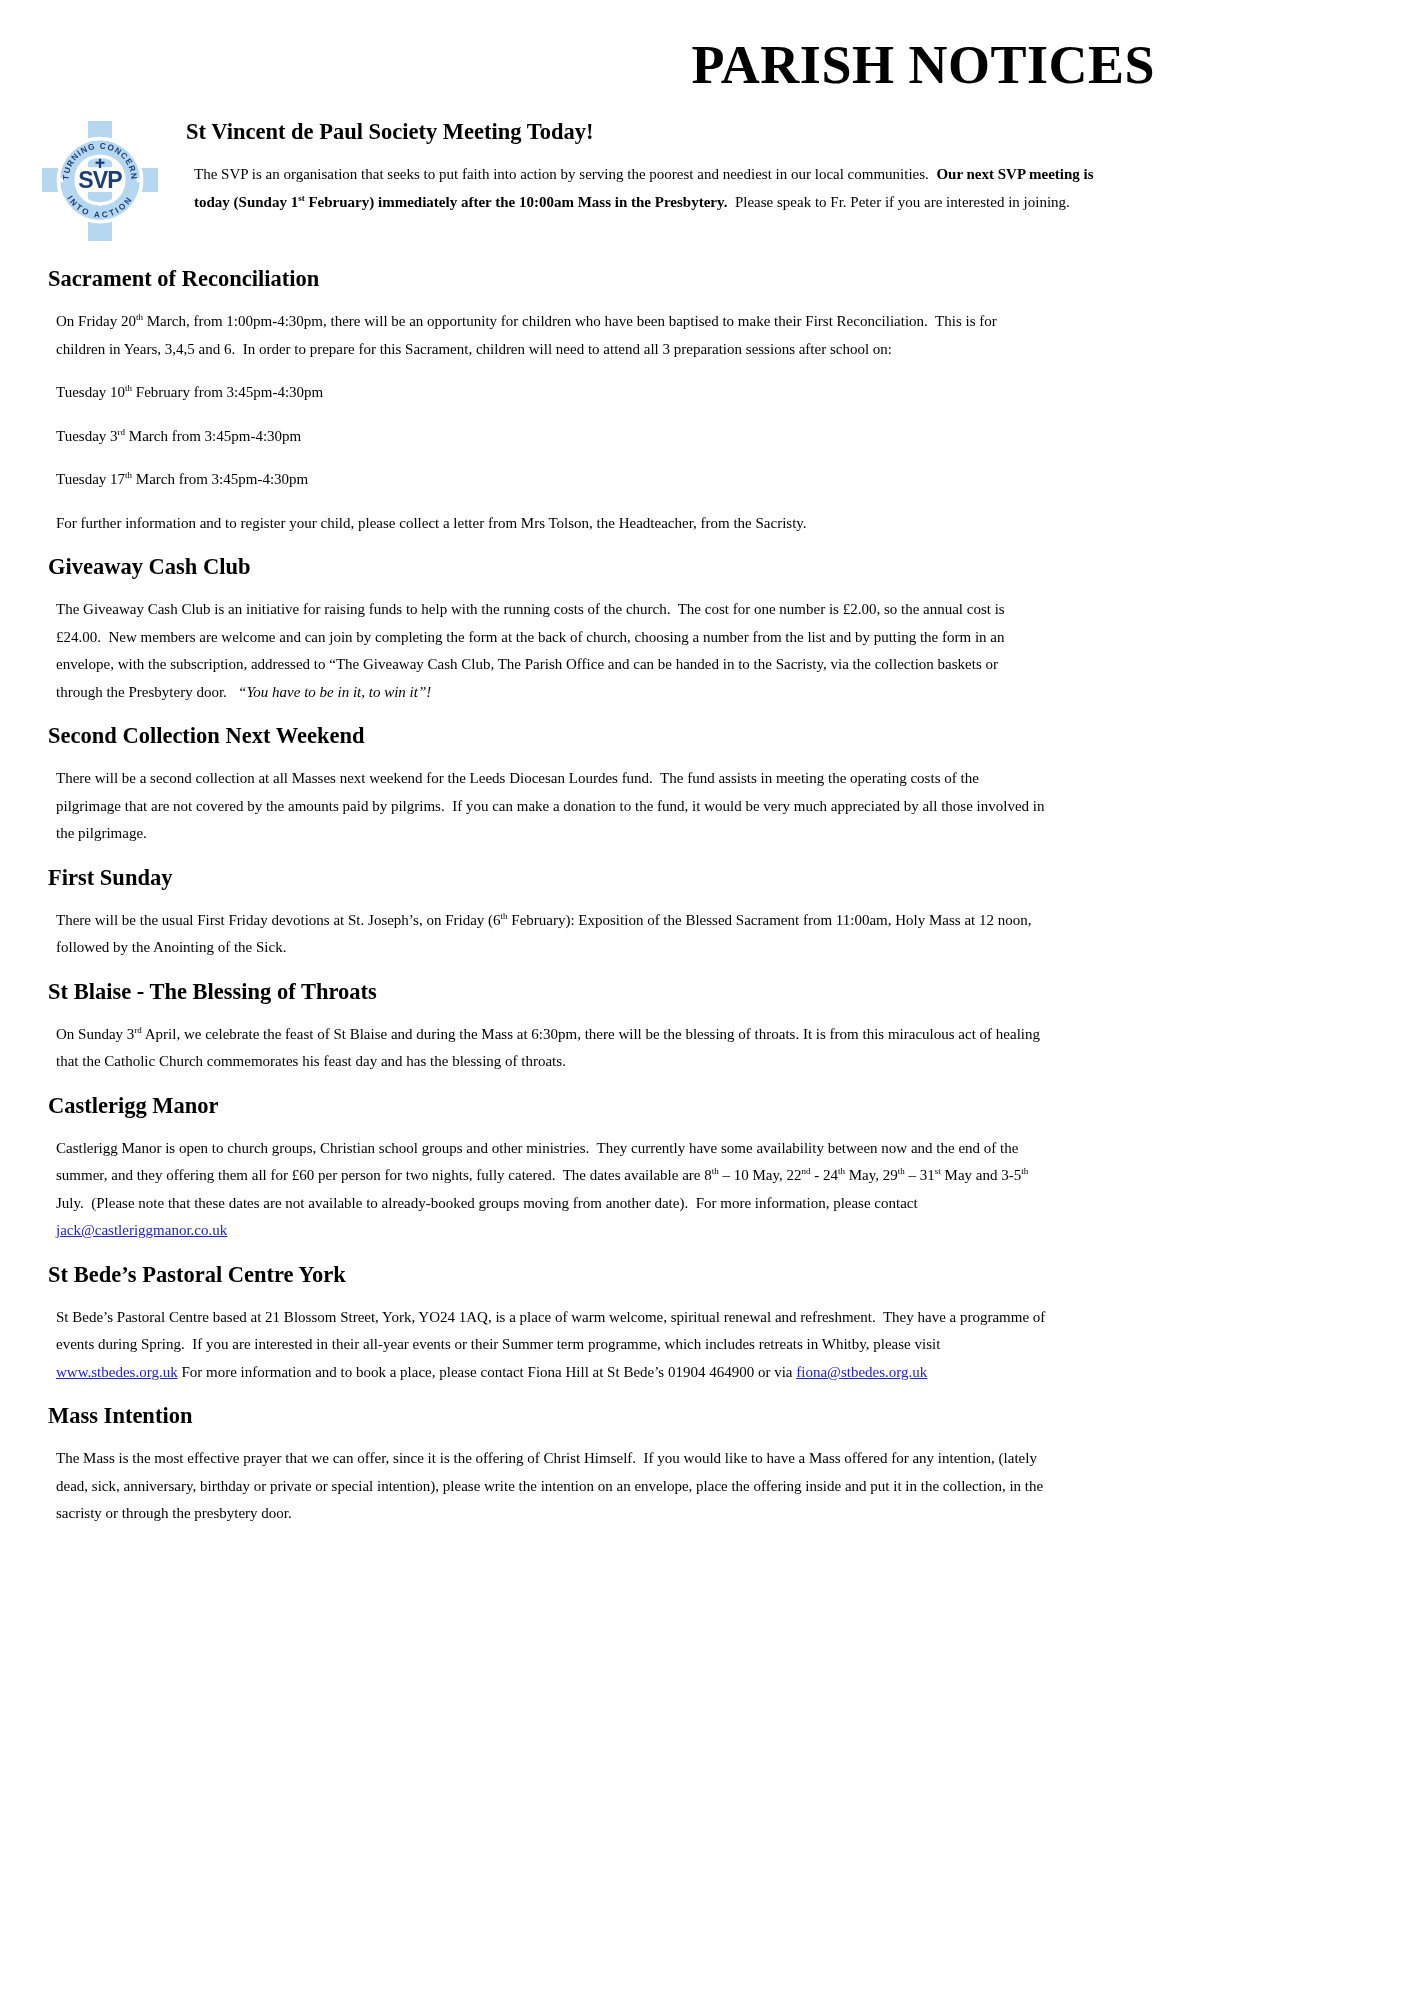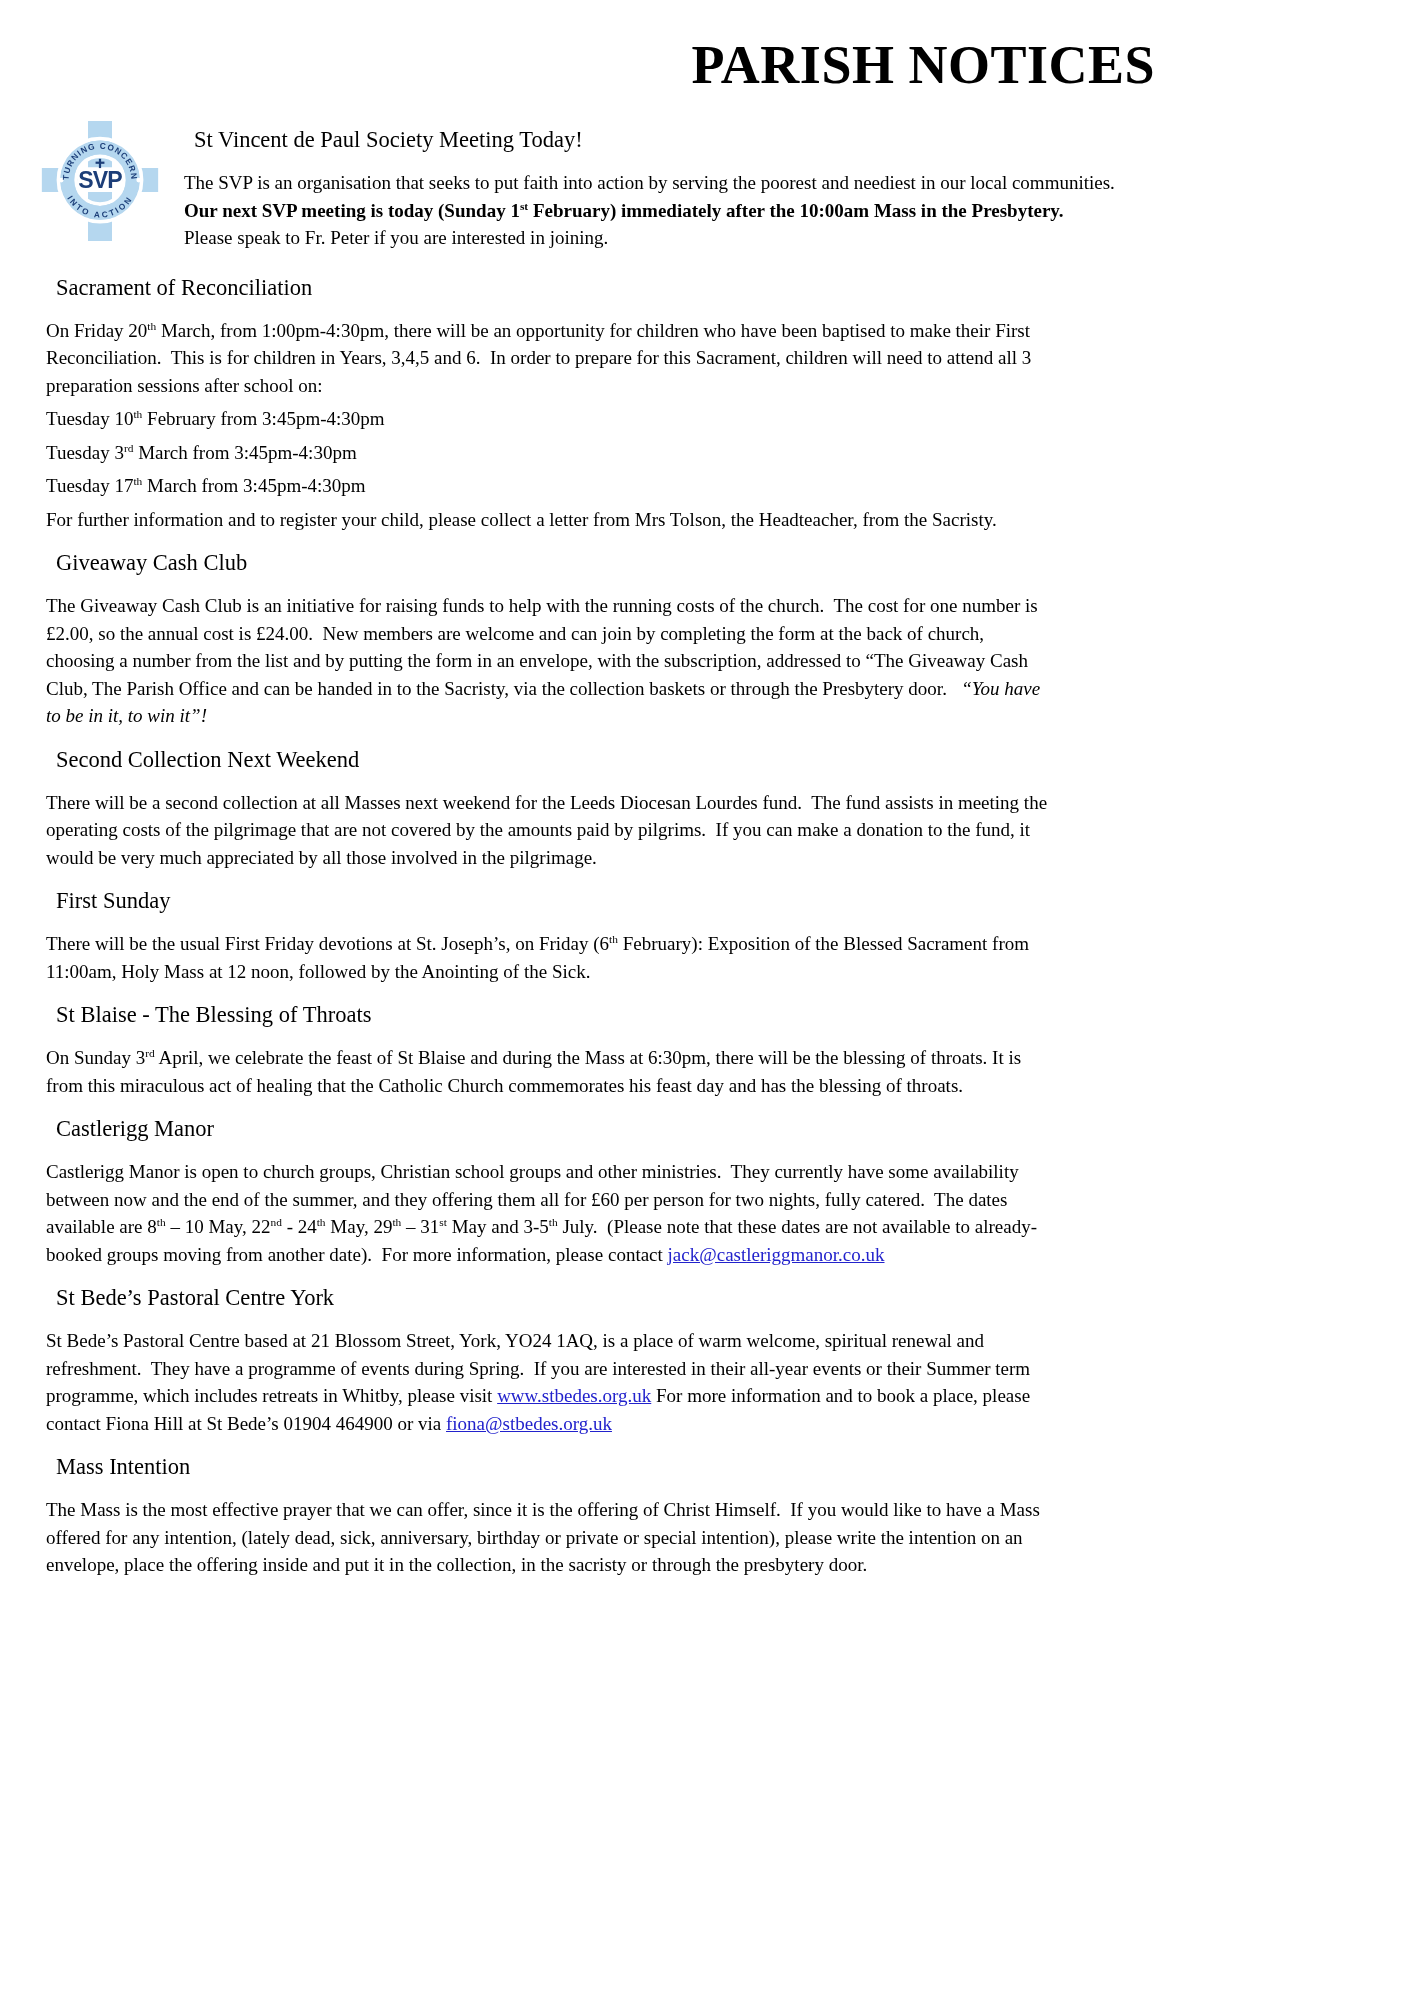"St Vincent de Paul Society" h2 { font-weight: normal -> bold; margin: 16px -> 8px }
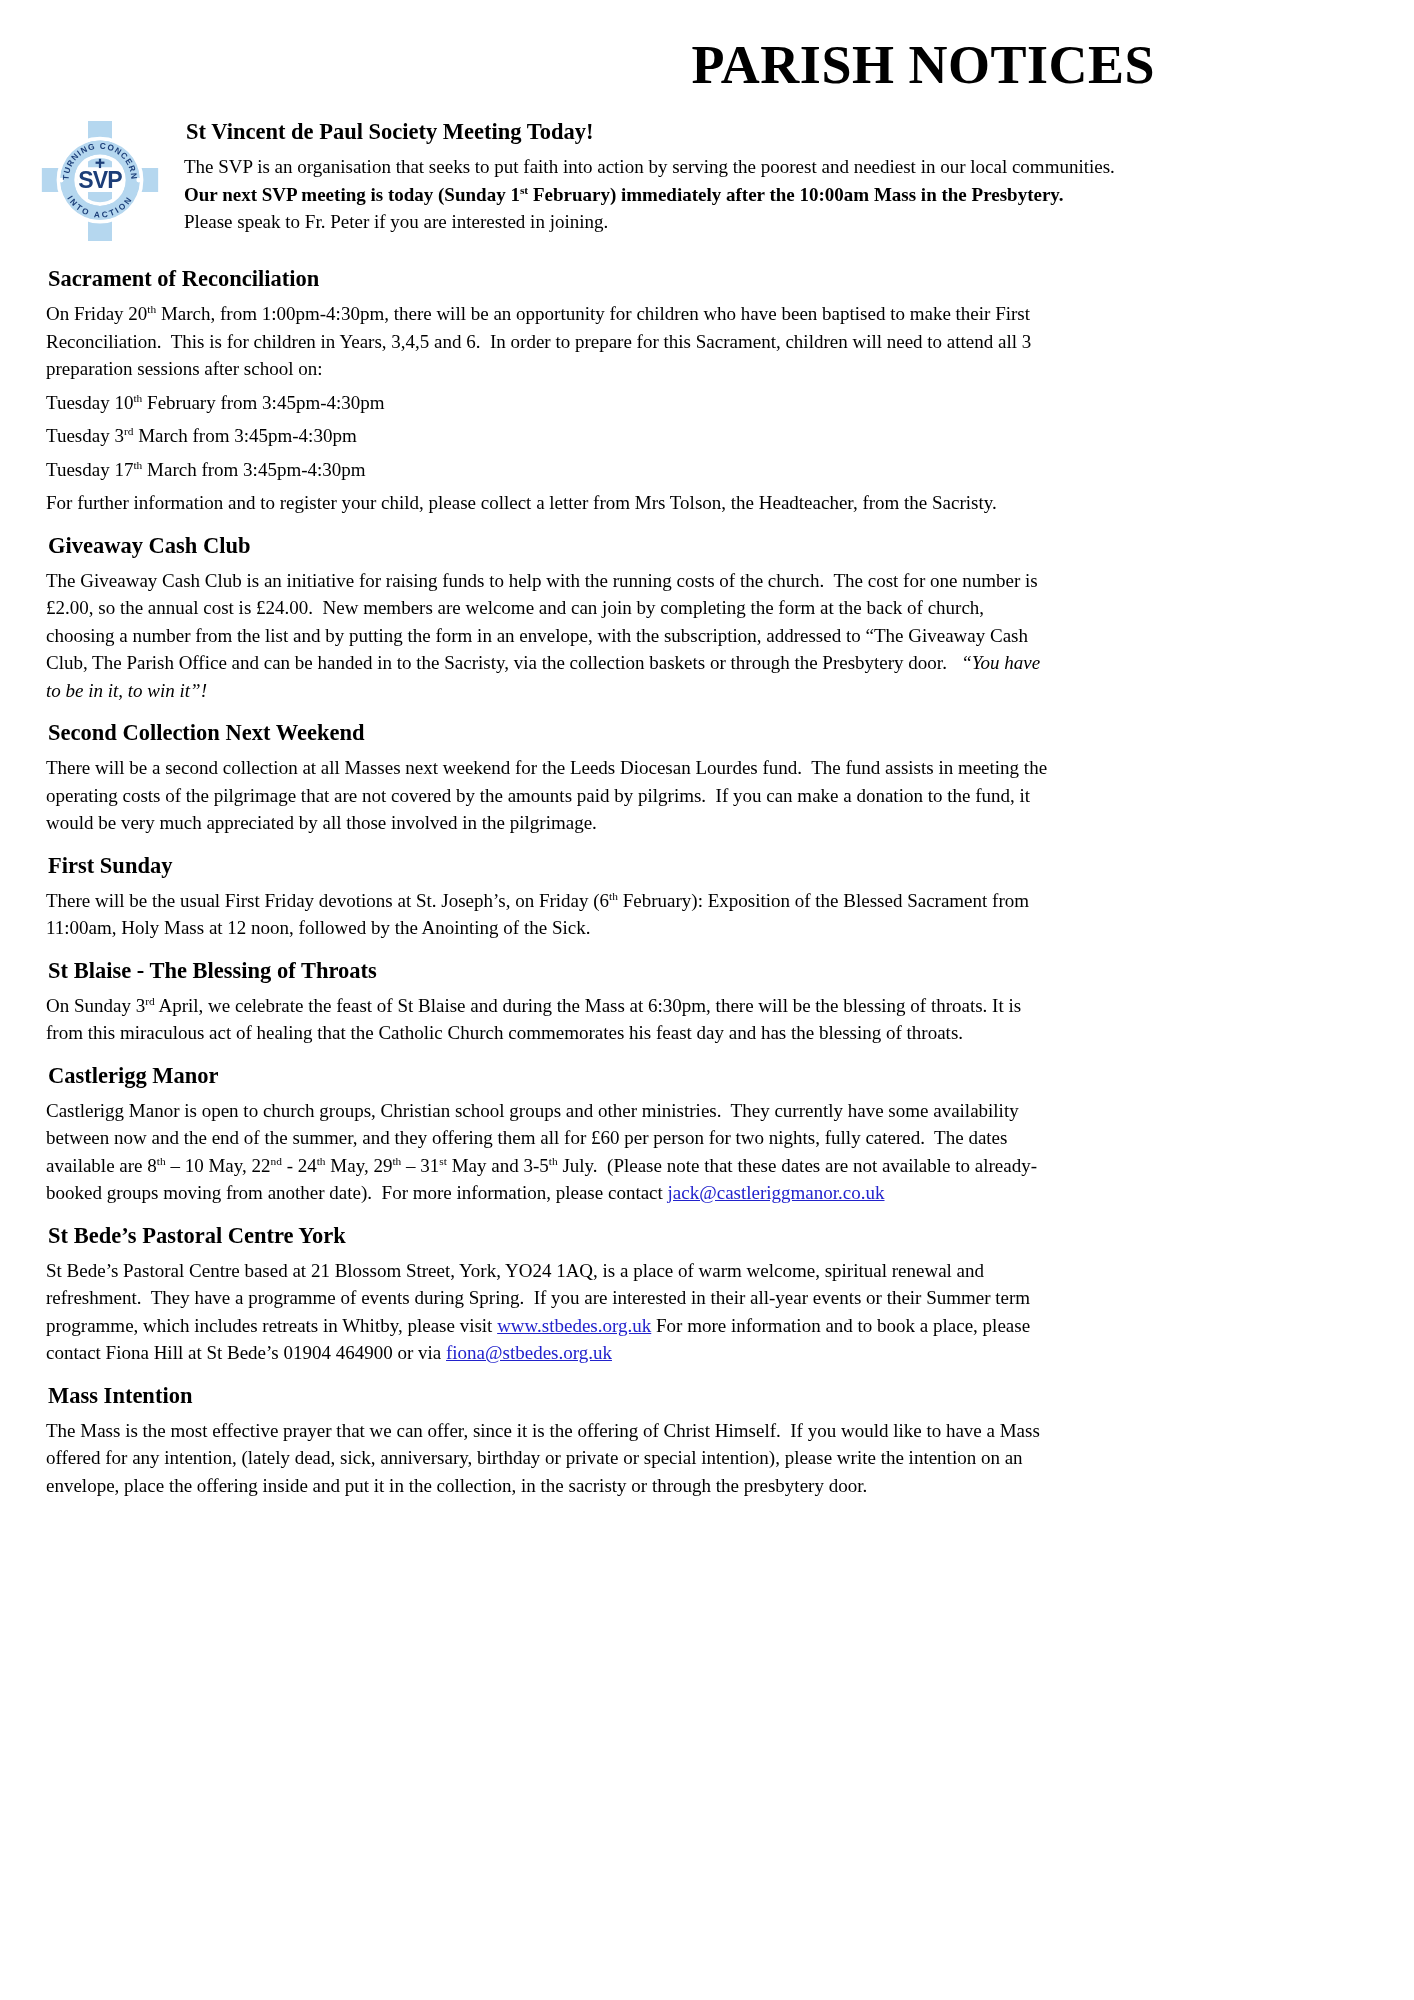"The SVP is an organisation" p { font-size: 19px -> 15px; margin: 6px -> 16px }
